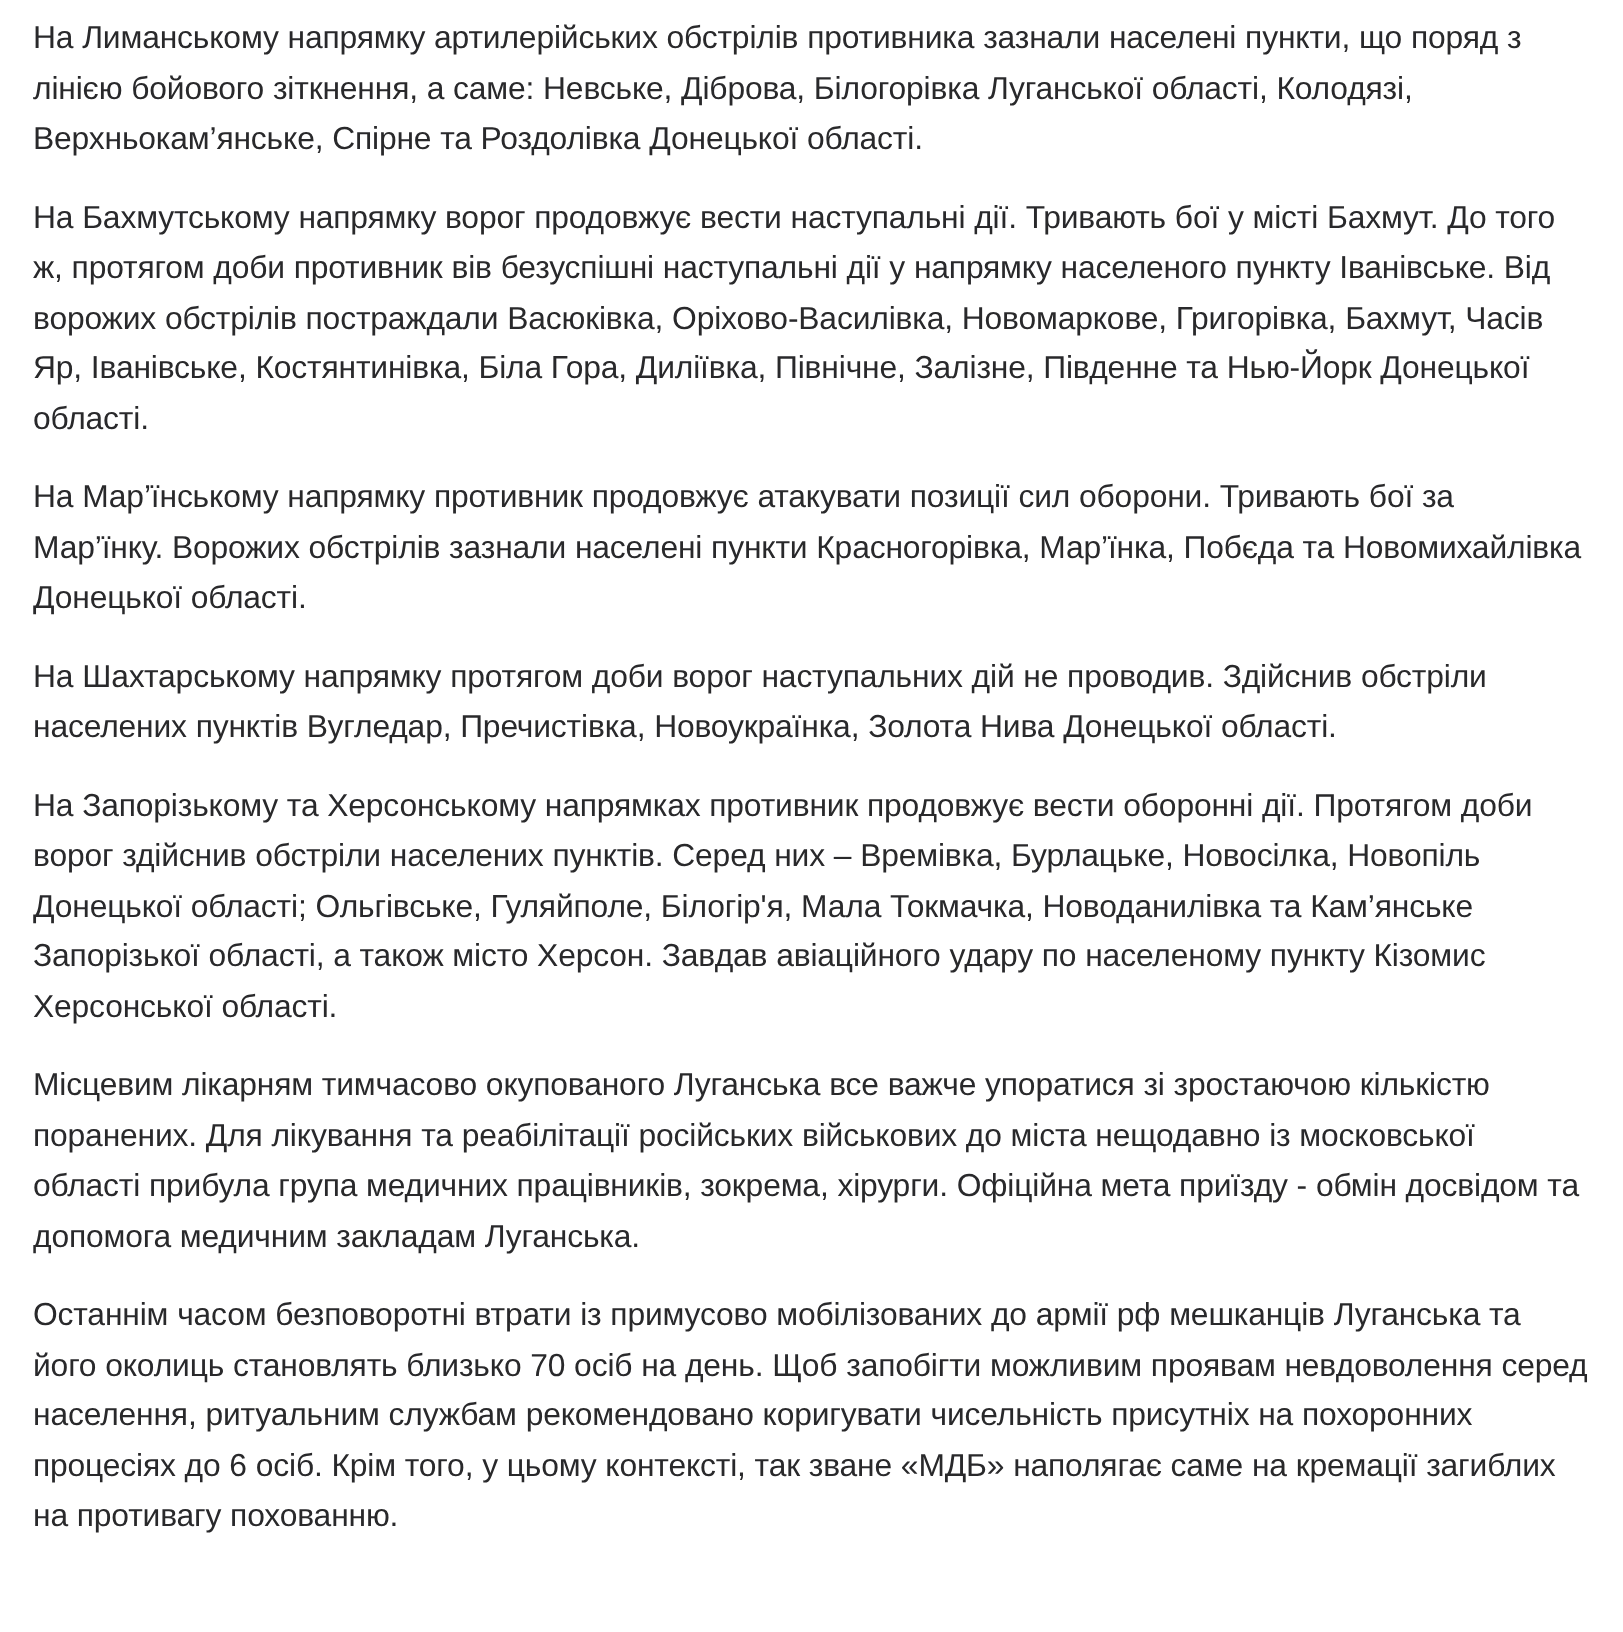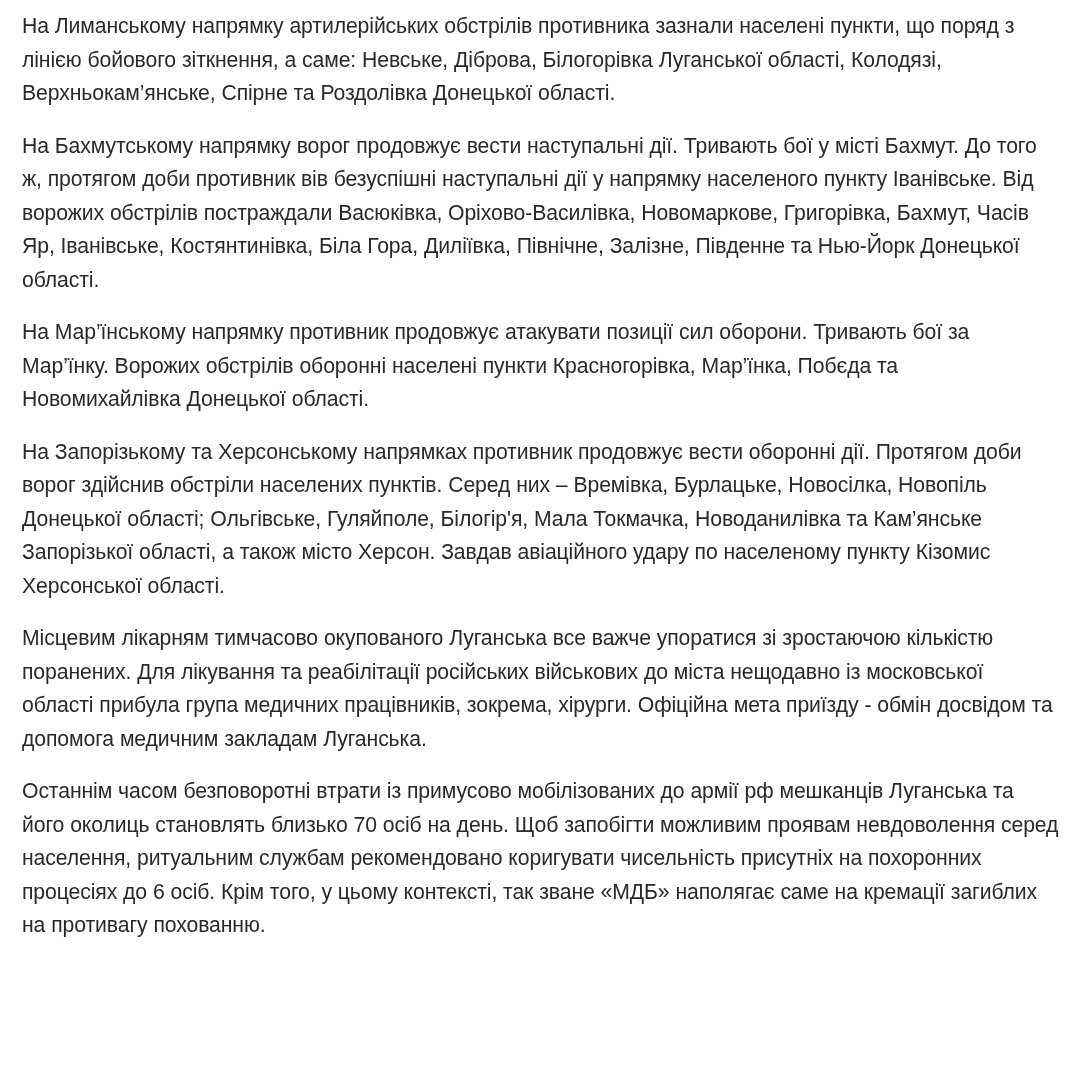"На Мар’їнському напрямку противник" p.para { text: оборонні -> зазнали }
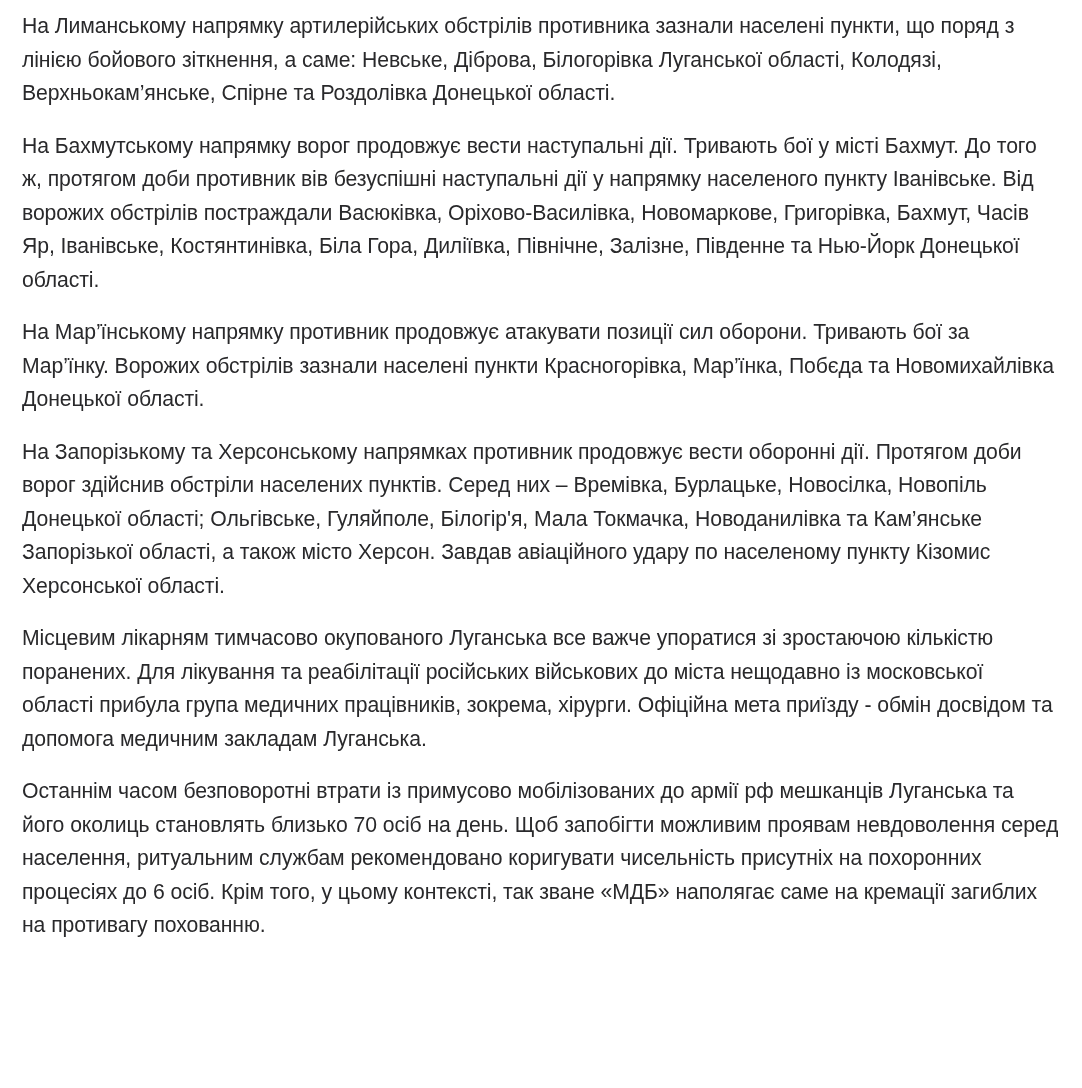"На Шахтарському напрямку протягом доби" p.para { html: none -> <p>На Шахтарському напрямку протягом доби ворог наступальних дій не проводив. Здійснив обстріли населених пунктів Вугледар, Пречистівка, Новоукраїнка, Золота Нива Донецької області.</p> }
